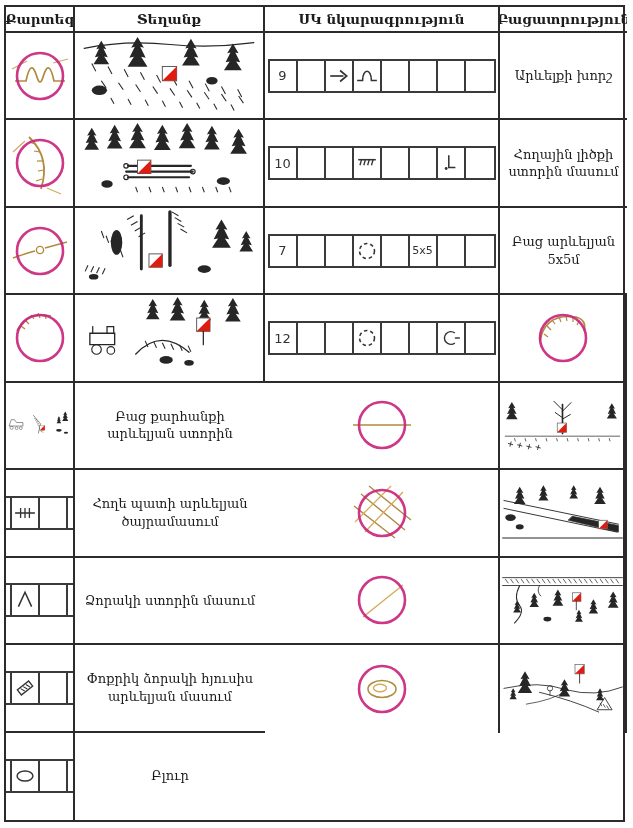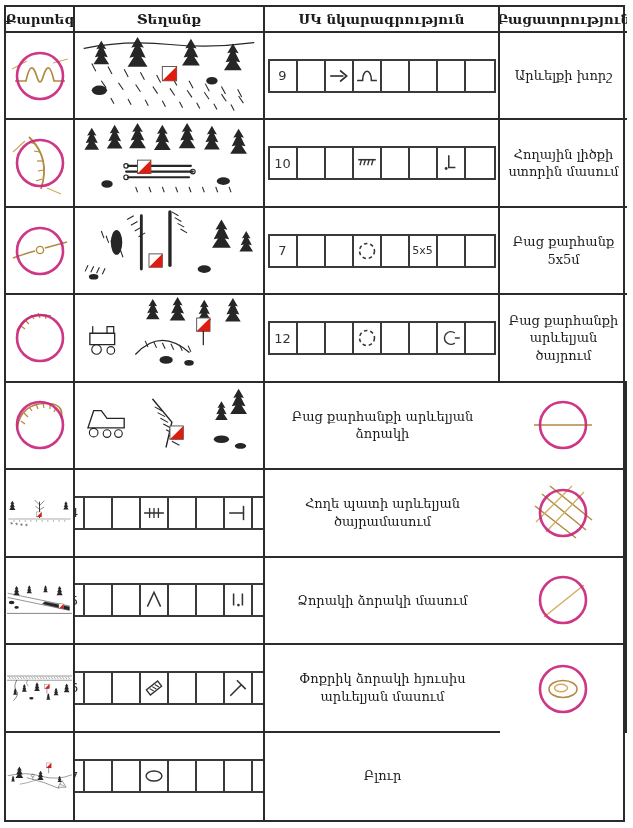"Բաց քարհանք 5x5մ" span { text: քարհանք -> արևելյան }
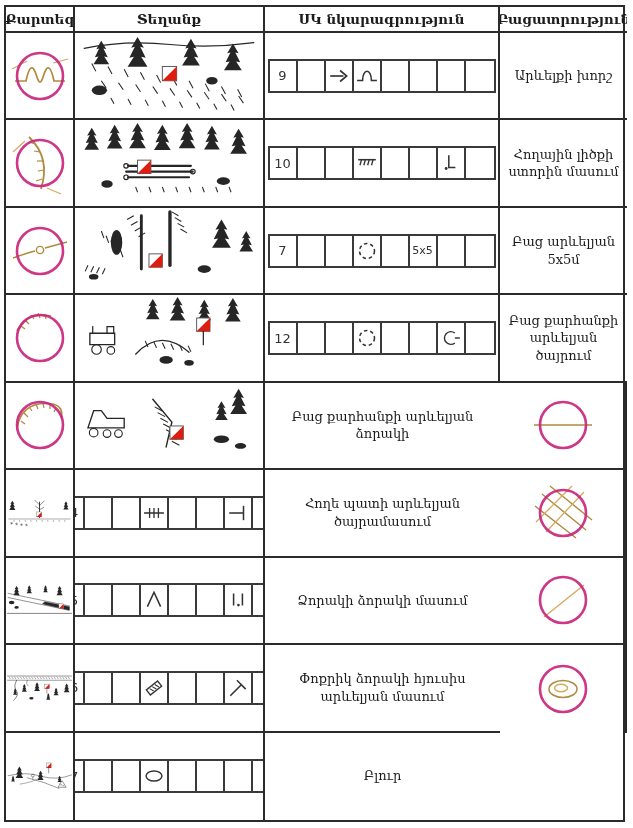"Բաց քարհանքի արևելյան ծայրում" div.cell { html: <div> <span>Բաց քարհանքի արևելյան ծայրում</span> </div> -> none }
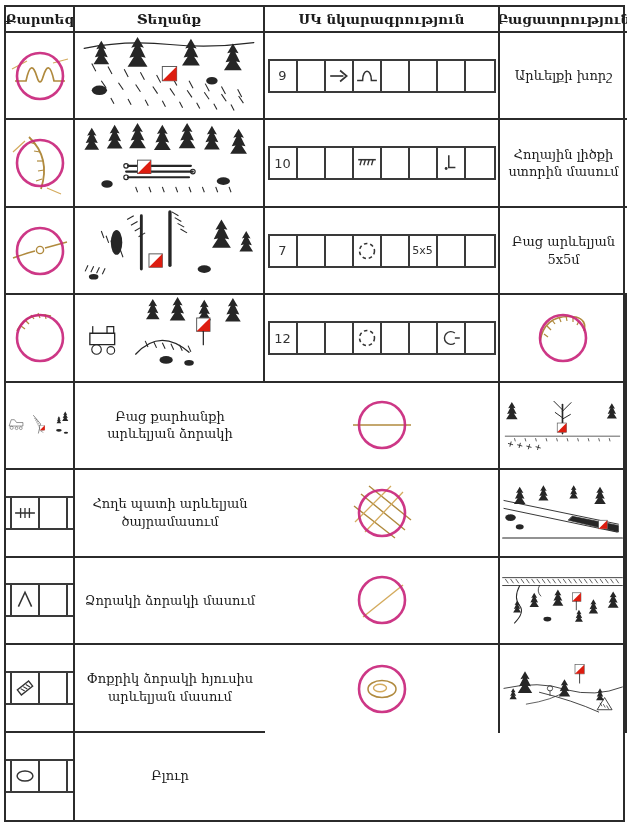"Բաց քարհանքի արևելյան ձորակի" span { text: ձորակի -> ստորին }
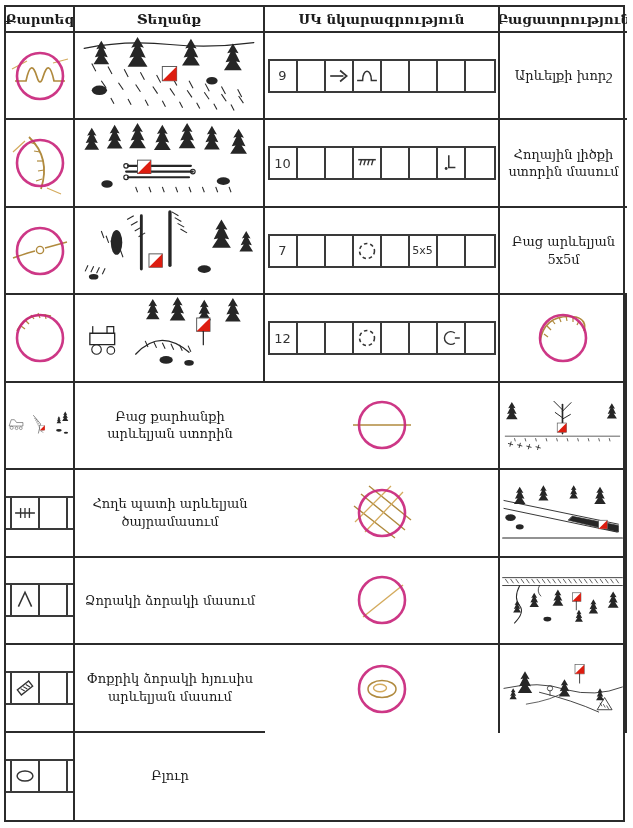"Ձորակի ձորակի մասում" span { text: ձորակի -> ստորին }
